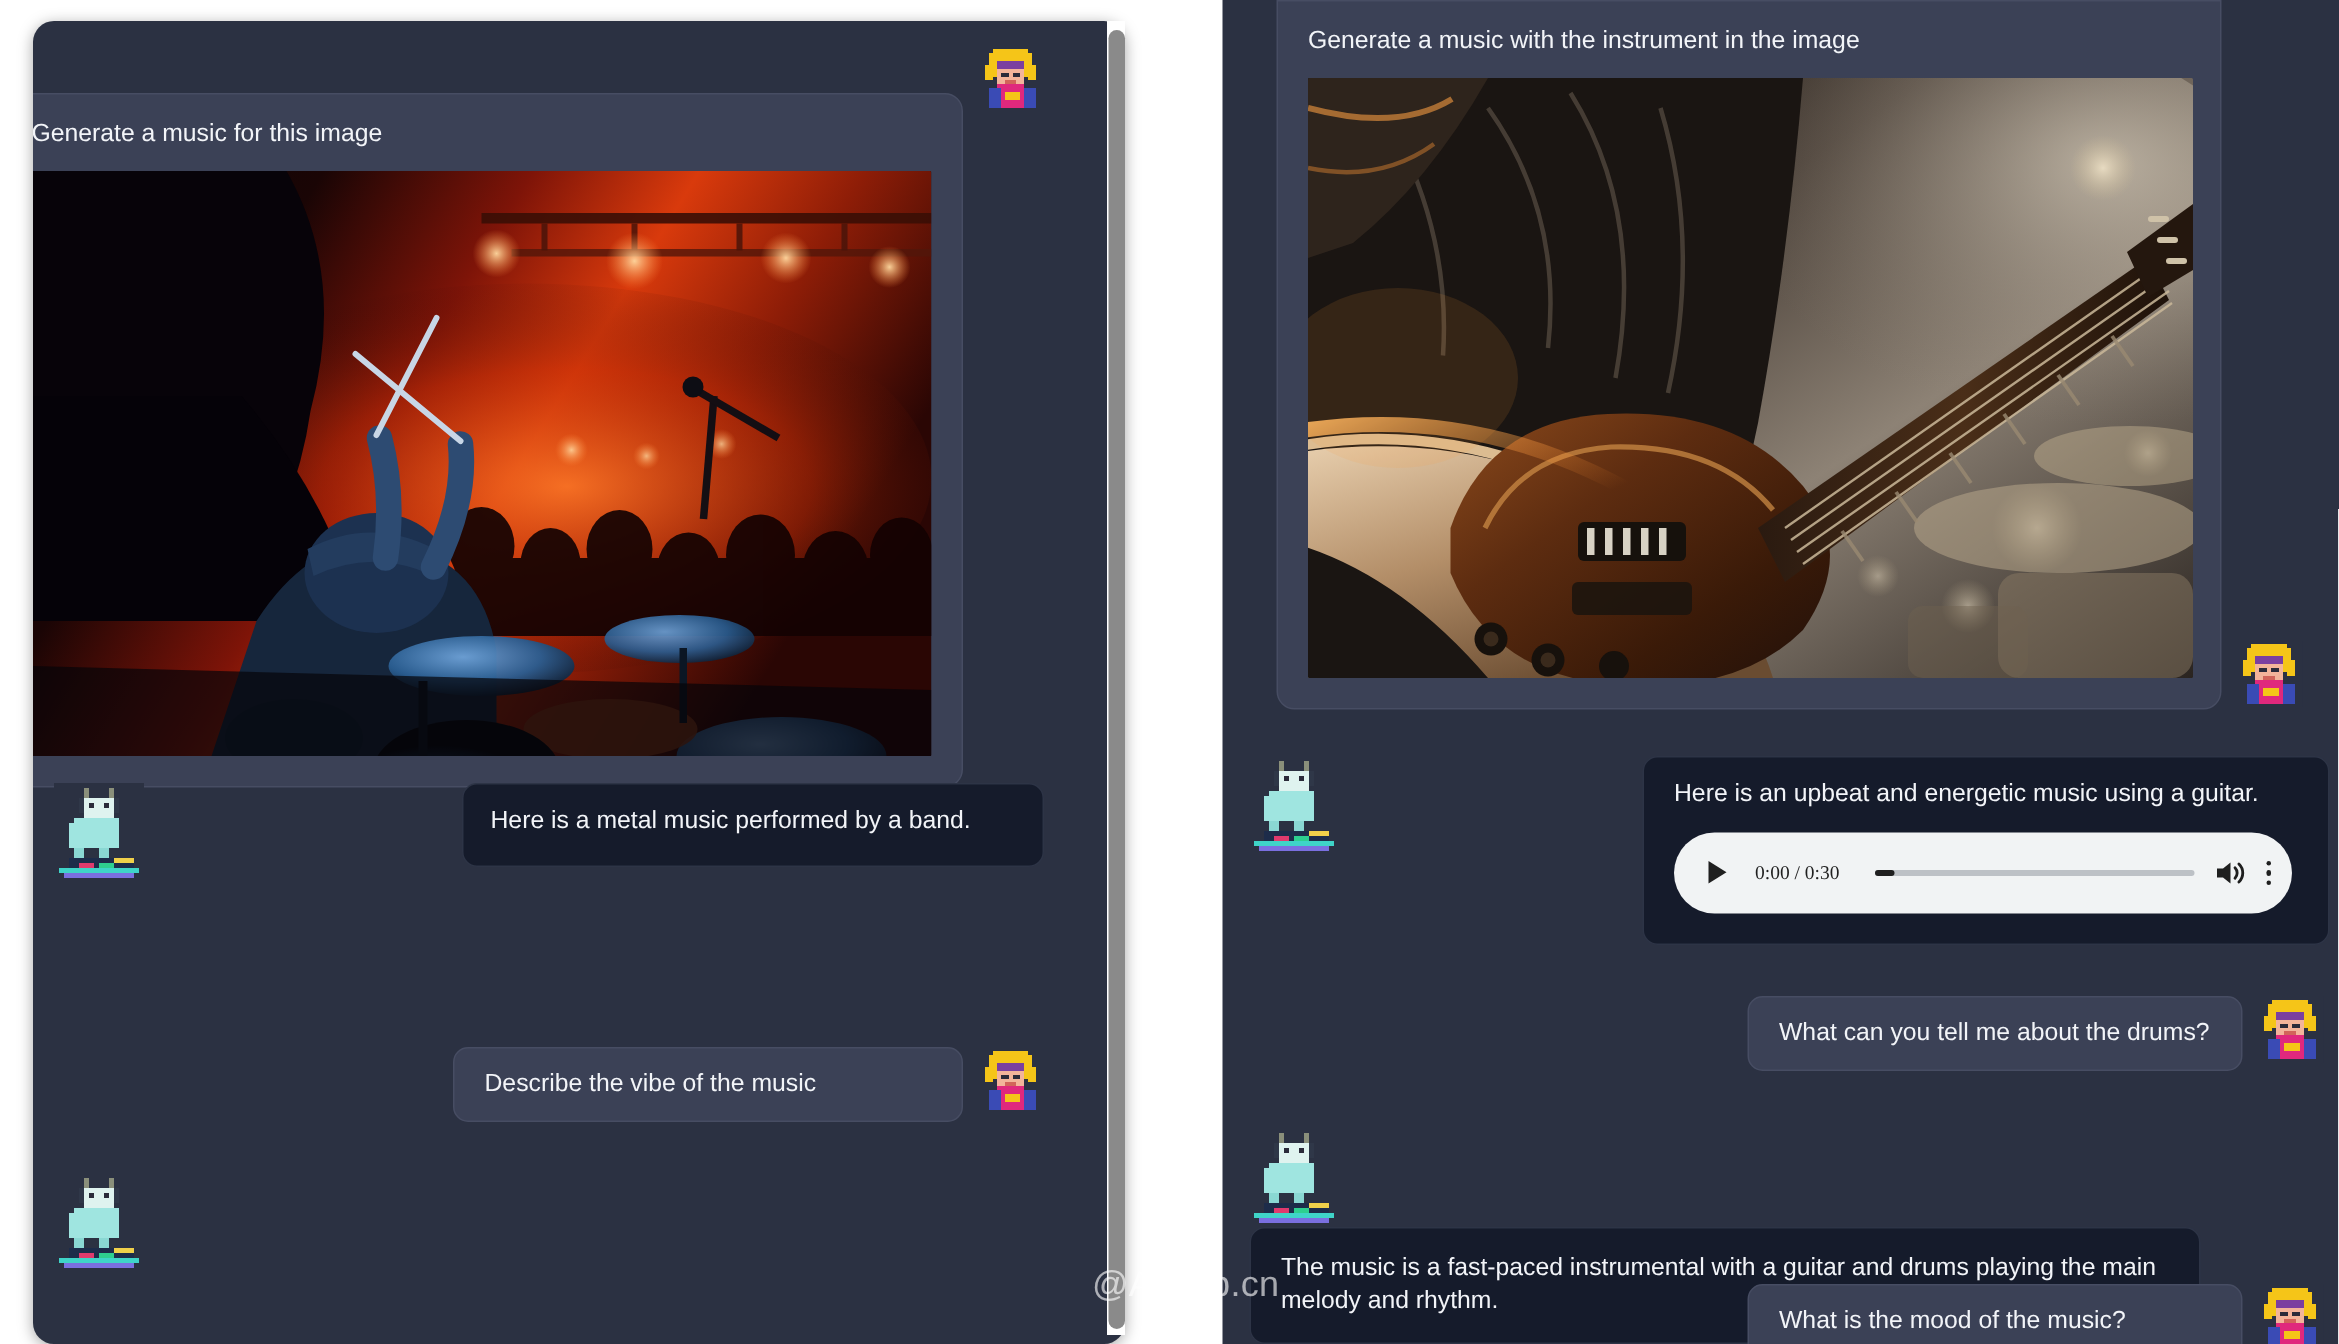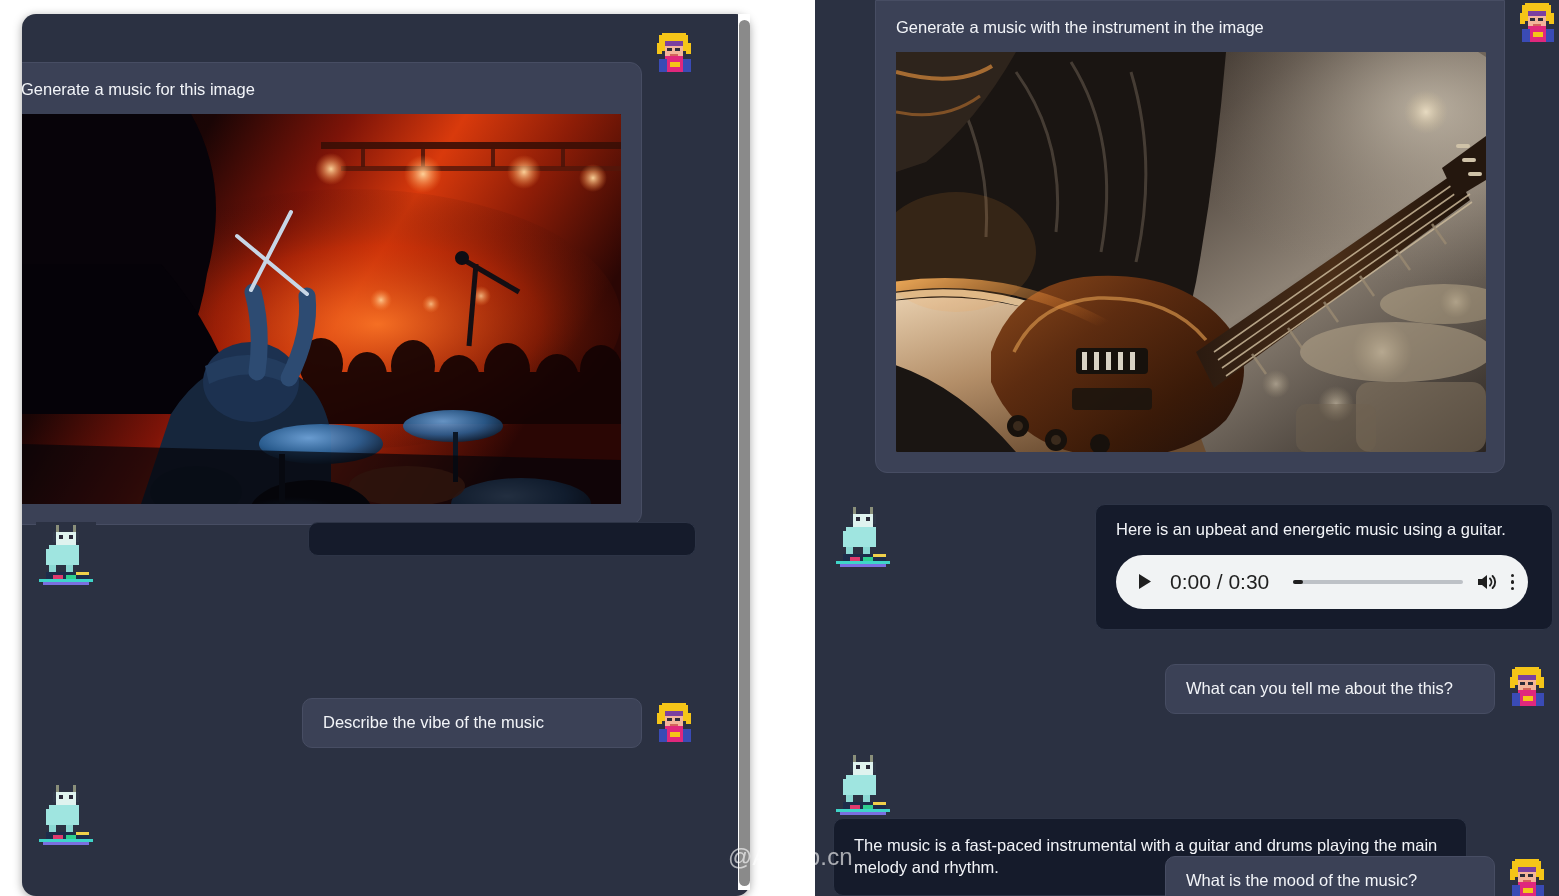"Generate a music with the" div.row { align-items: none -> flex-end; left: 24px -> 0 }
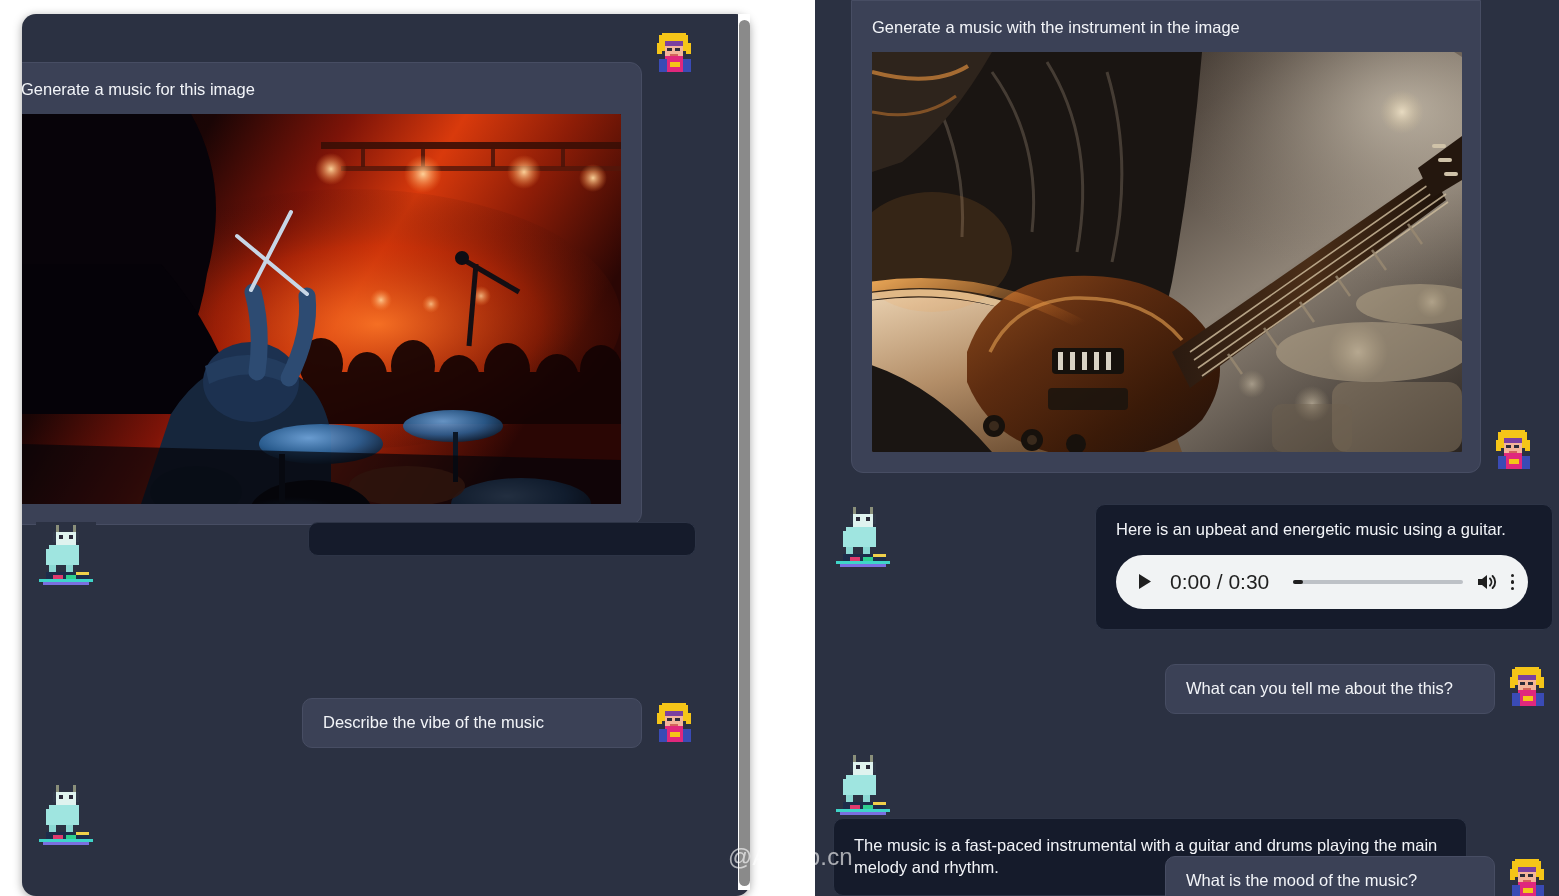"Here is a metal music" div { html: none -> <div>Here is a metal music performed by a band.</div> }
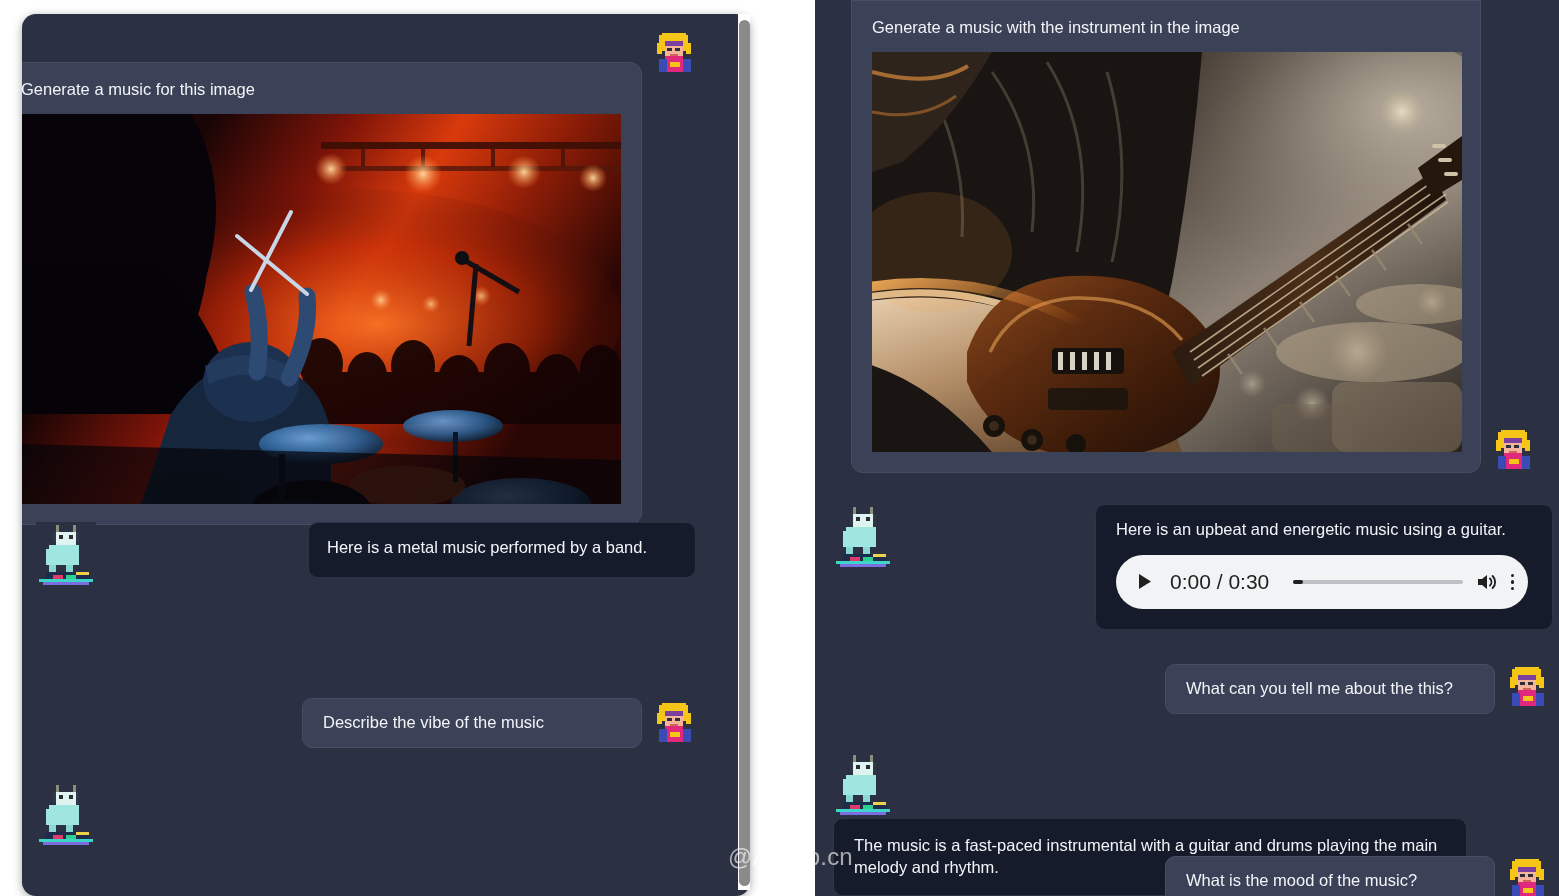"0:00 / 0:30" .ap-time { font-family: Liberation Sans, sans-serif -> Liberation Serif, serif; font-size: 21px -> 13px }
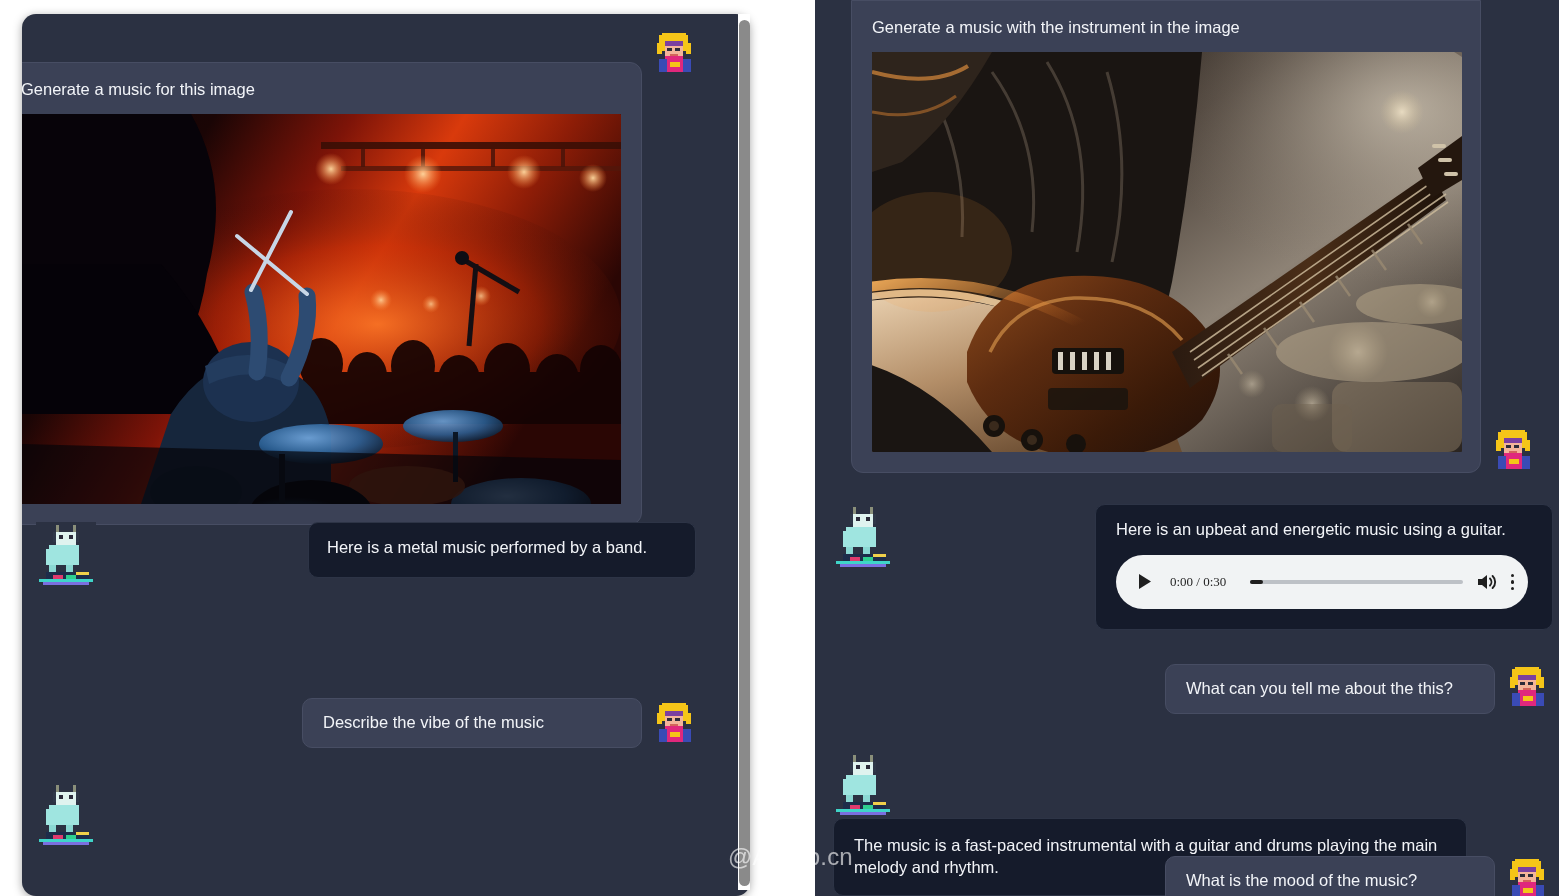"What can you tell me" span { text: this -> drums }
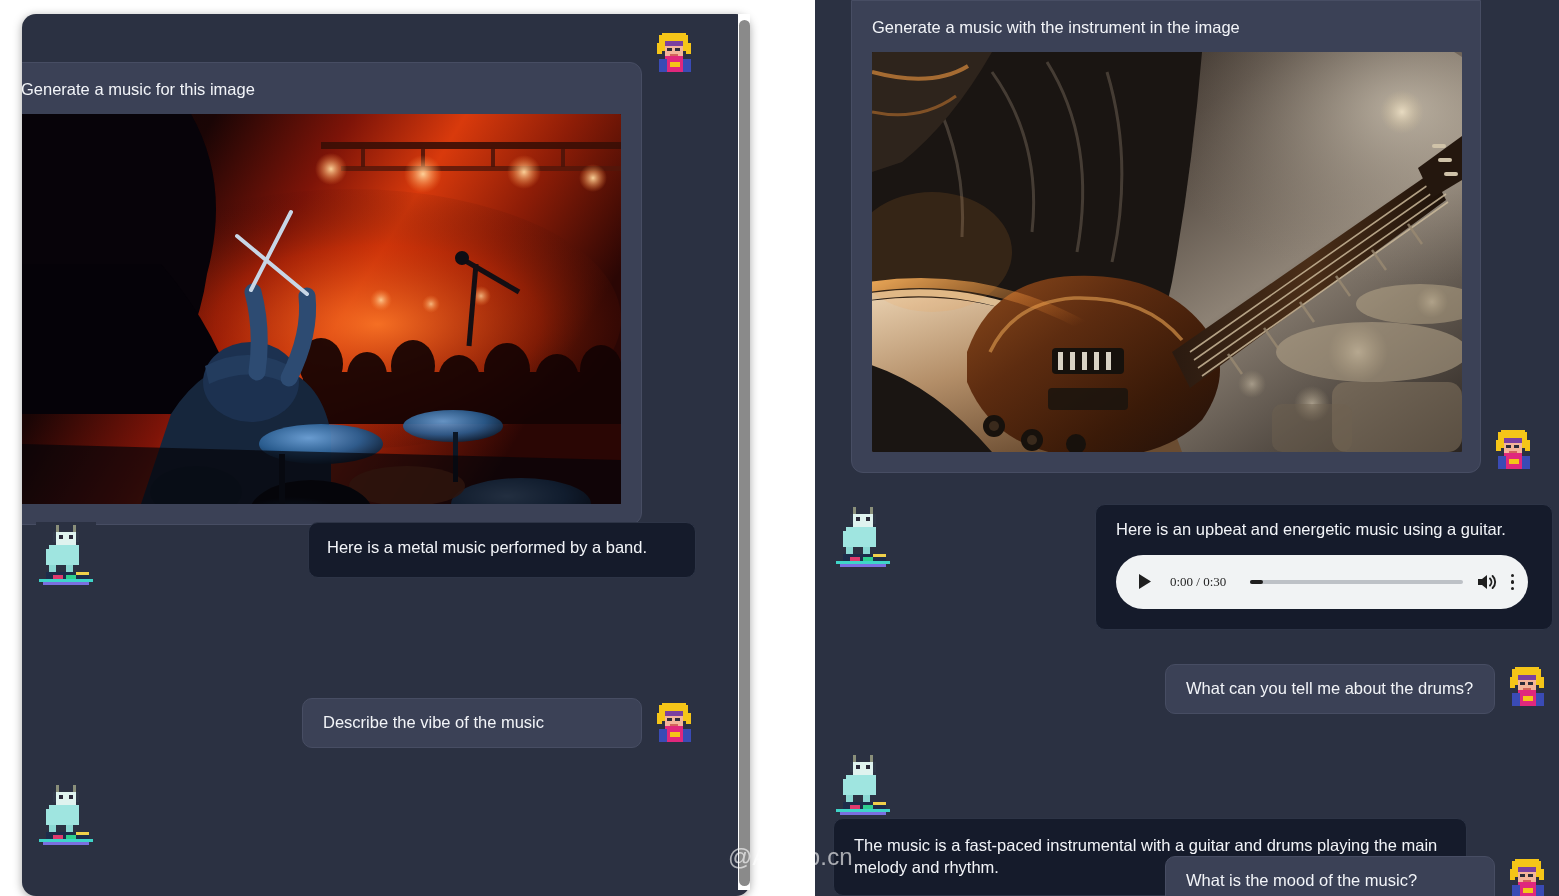"Describe the vibe of the" div.row { align-items: center -> none }
